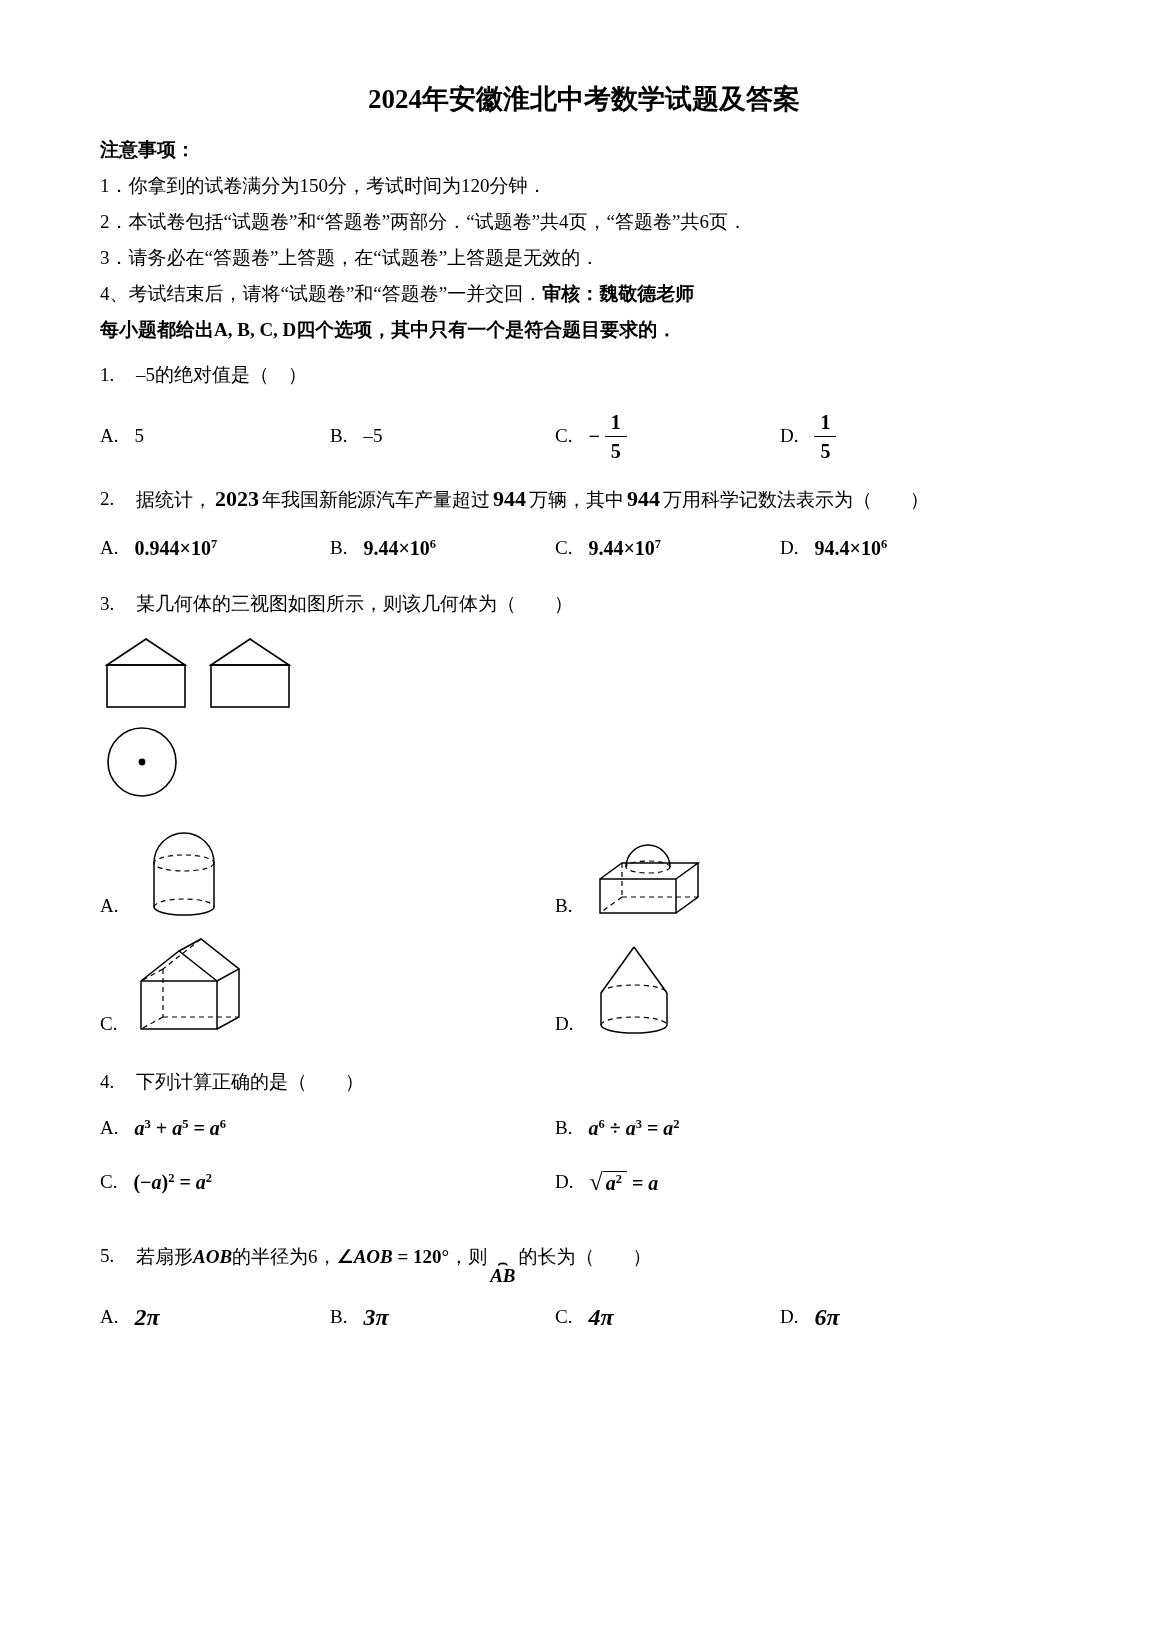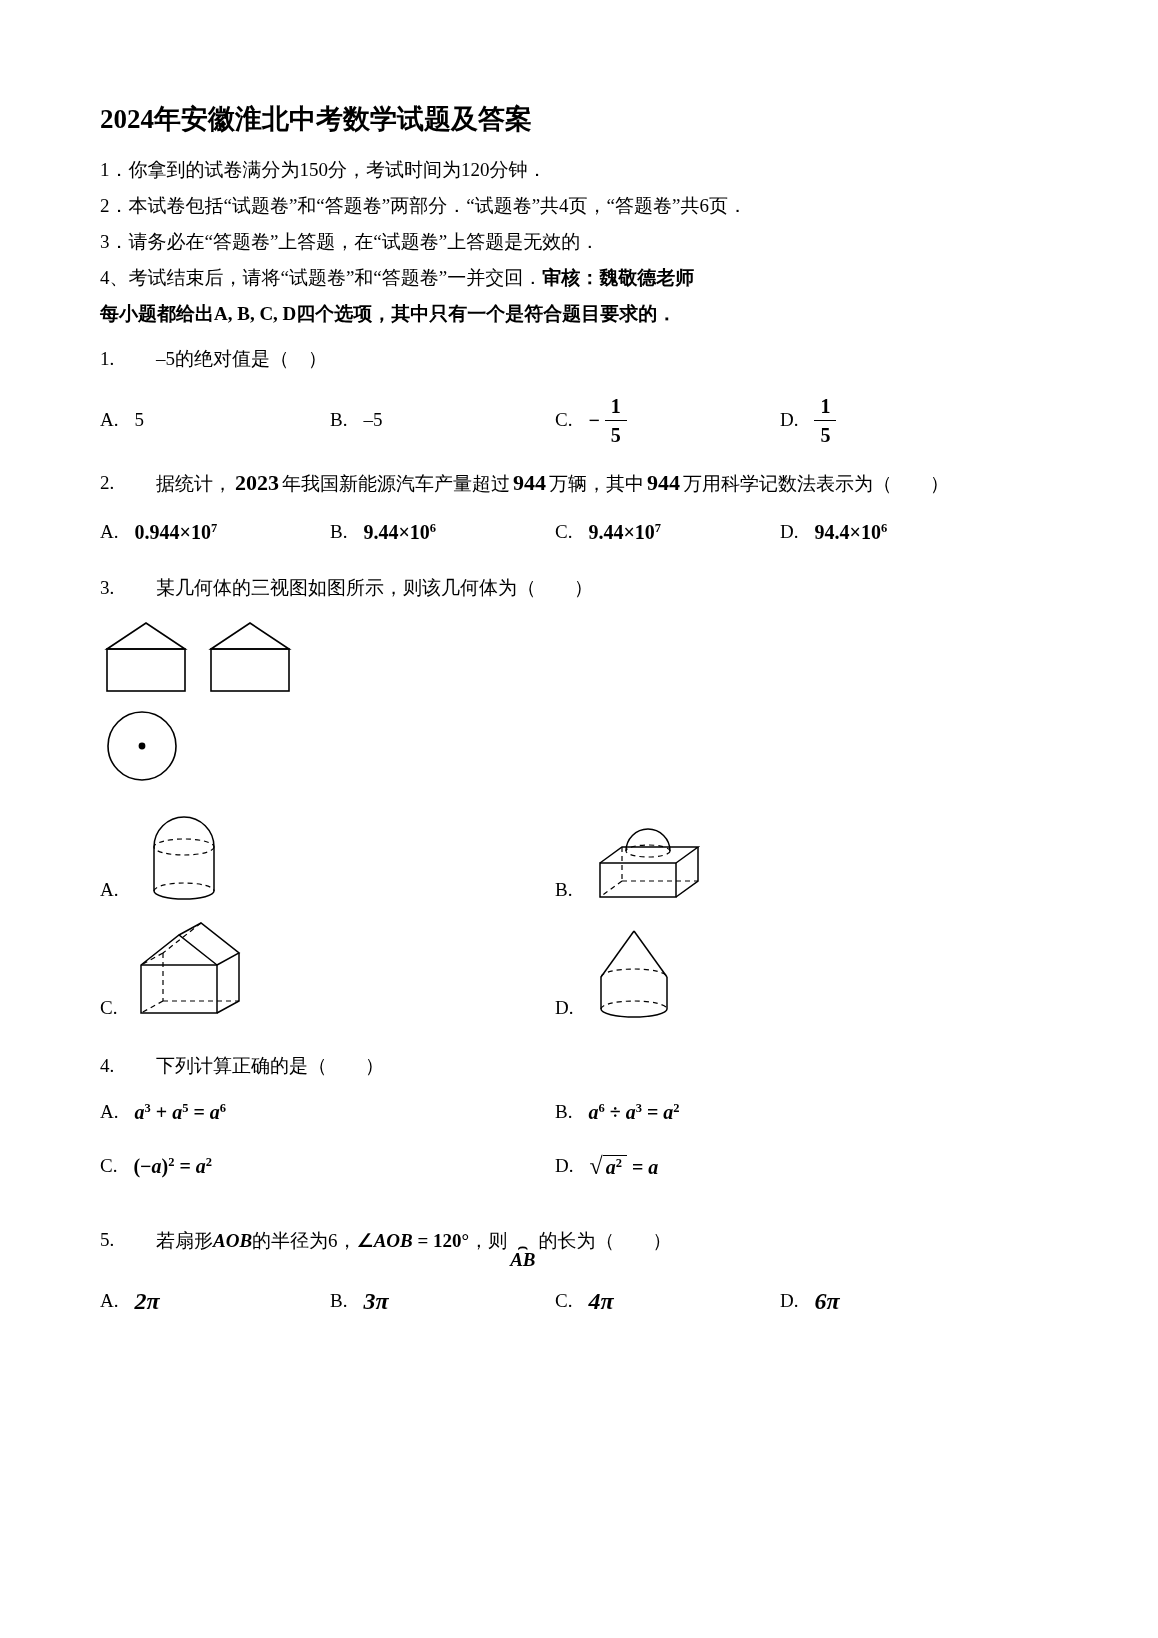"2024年安徽淮北中考数学试题及答案" .title { margin-top: 20px -> none; text-align: none -> center }
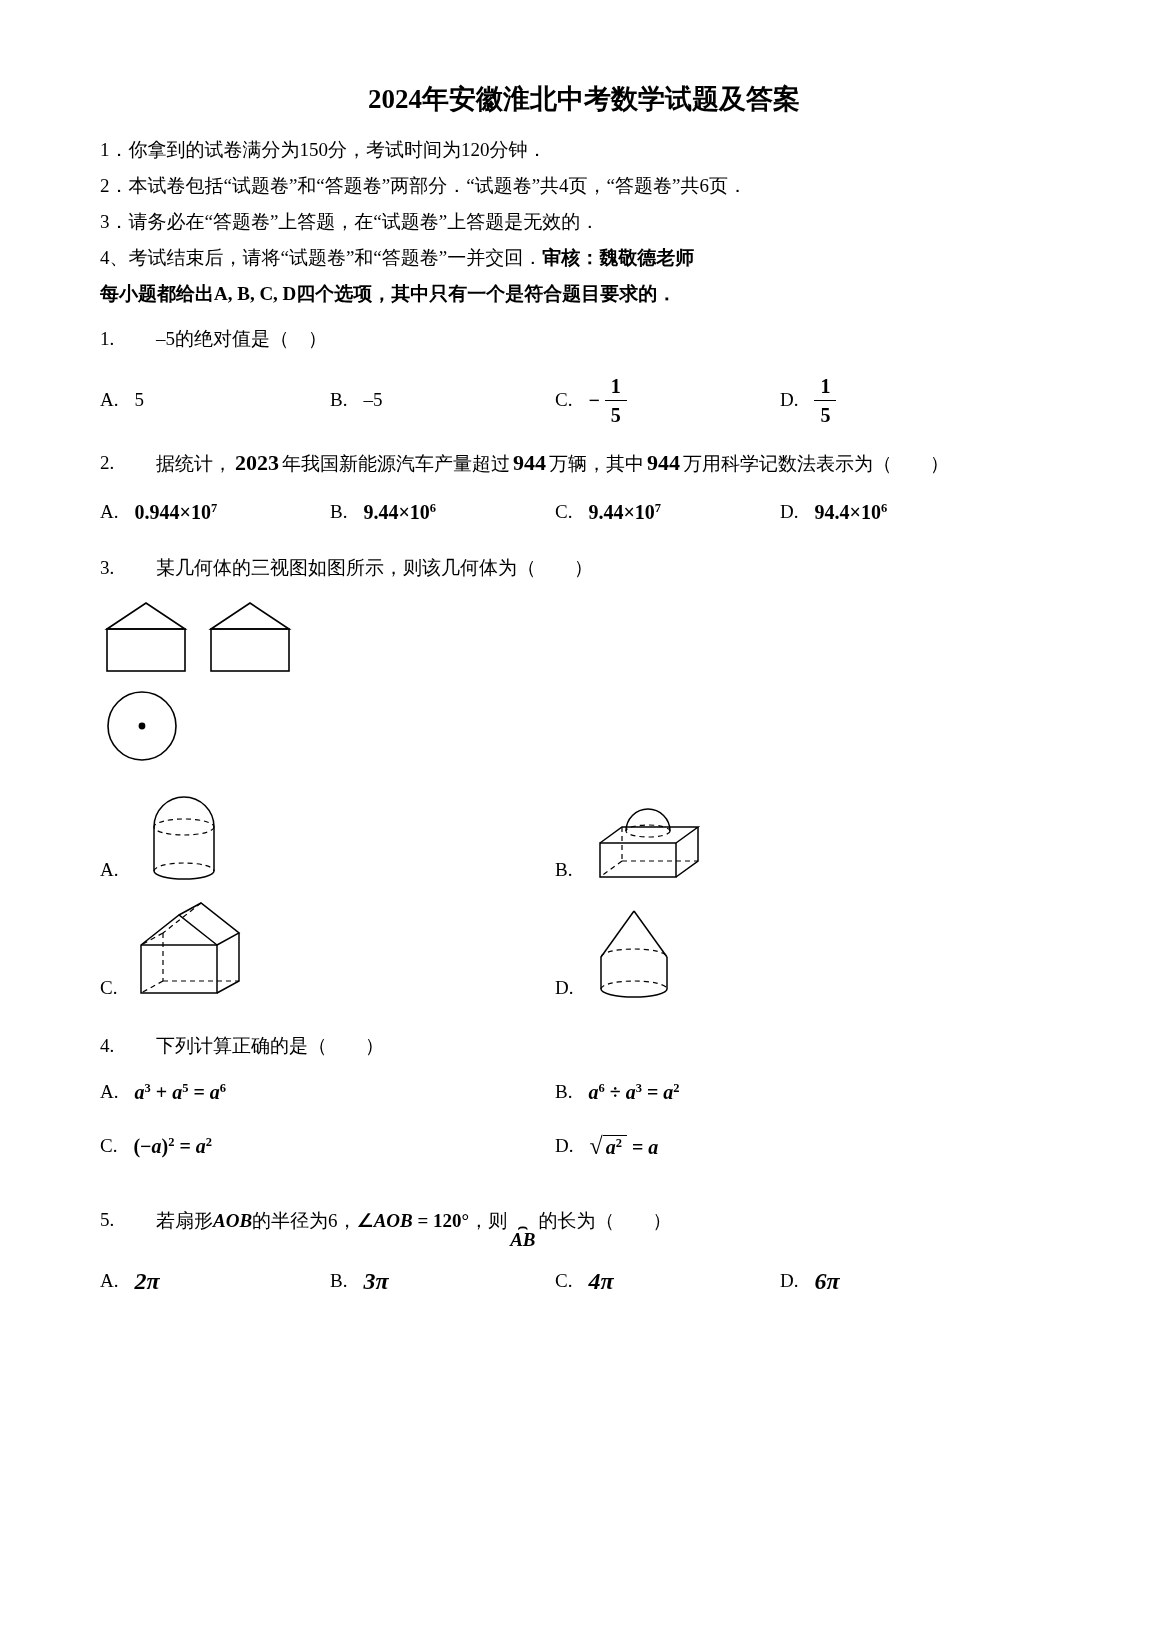"注意事项：" p.line { html: none -> <p>注意事项：</p> }
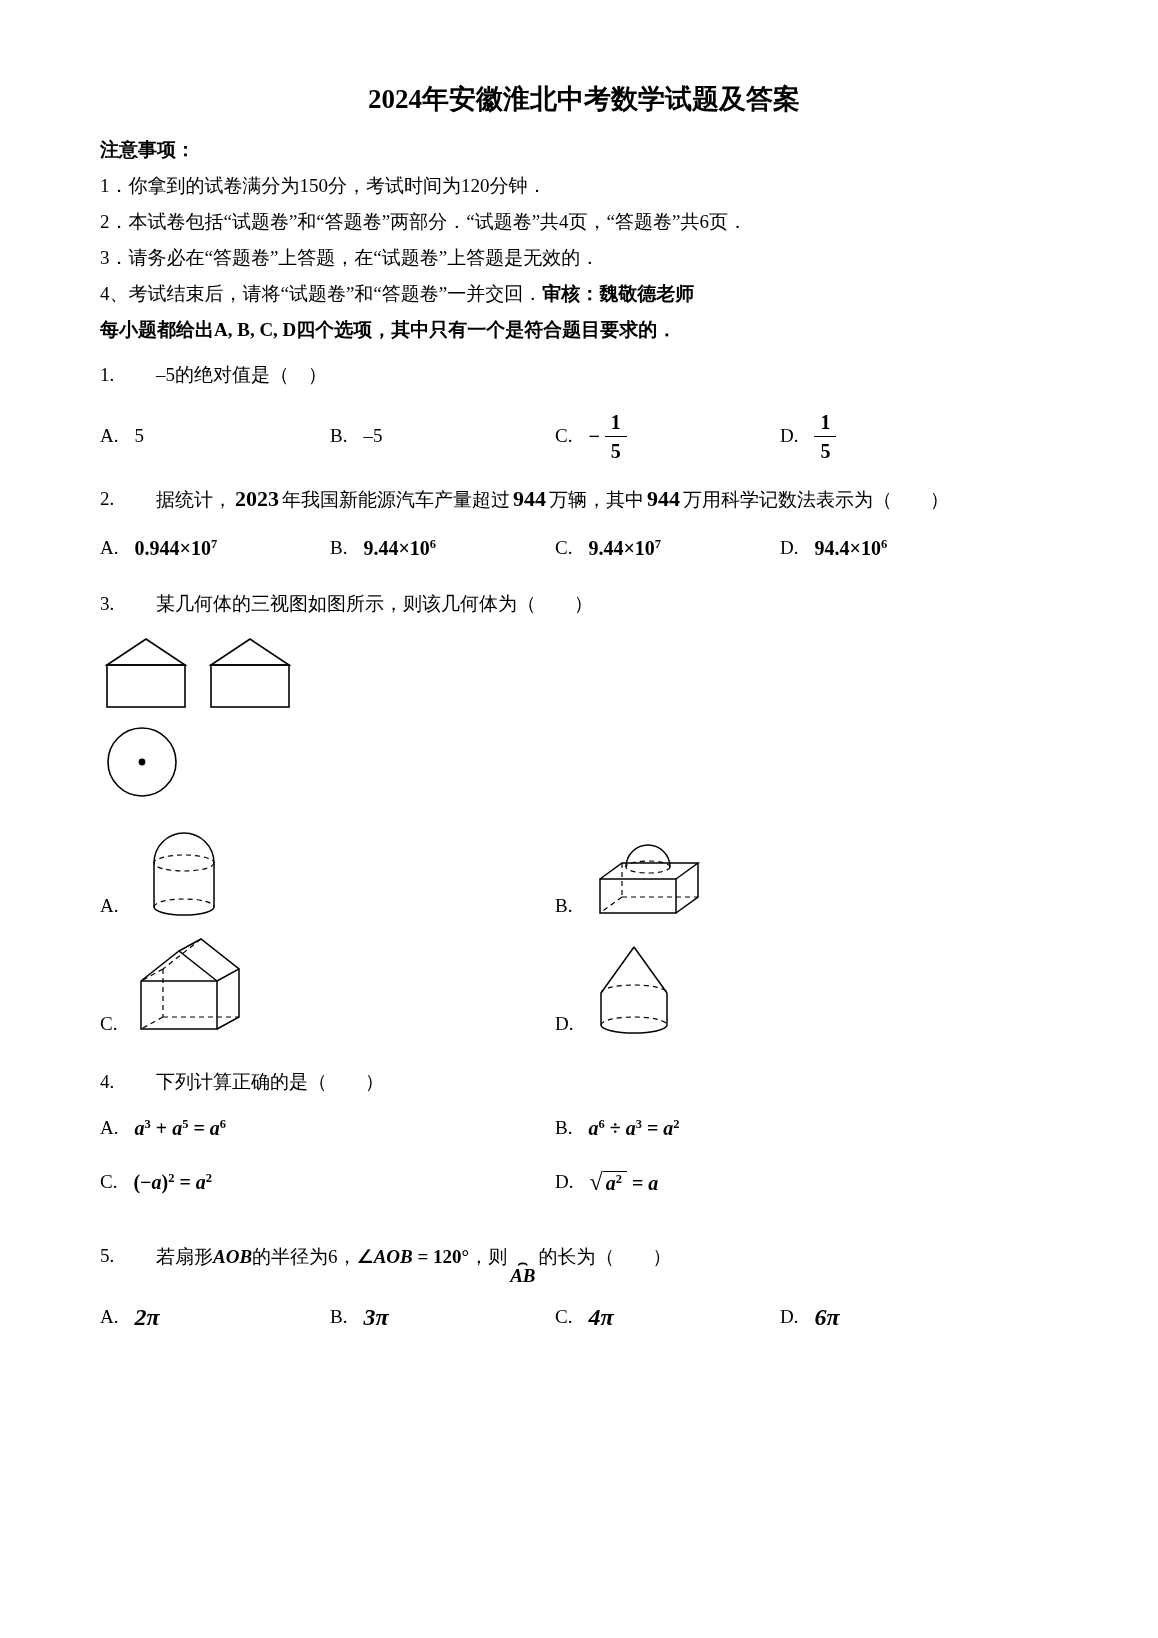"–5的绝对值是（ ）" .qtext { margin-left: 20px -> none }
